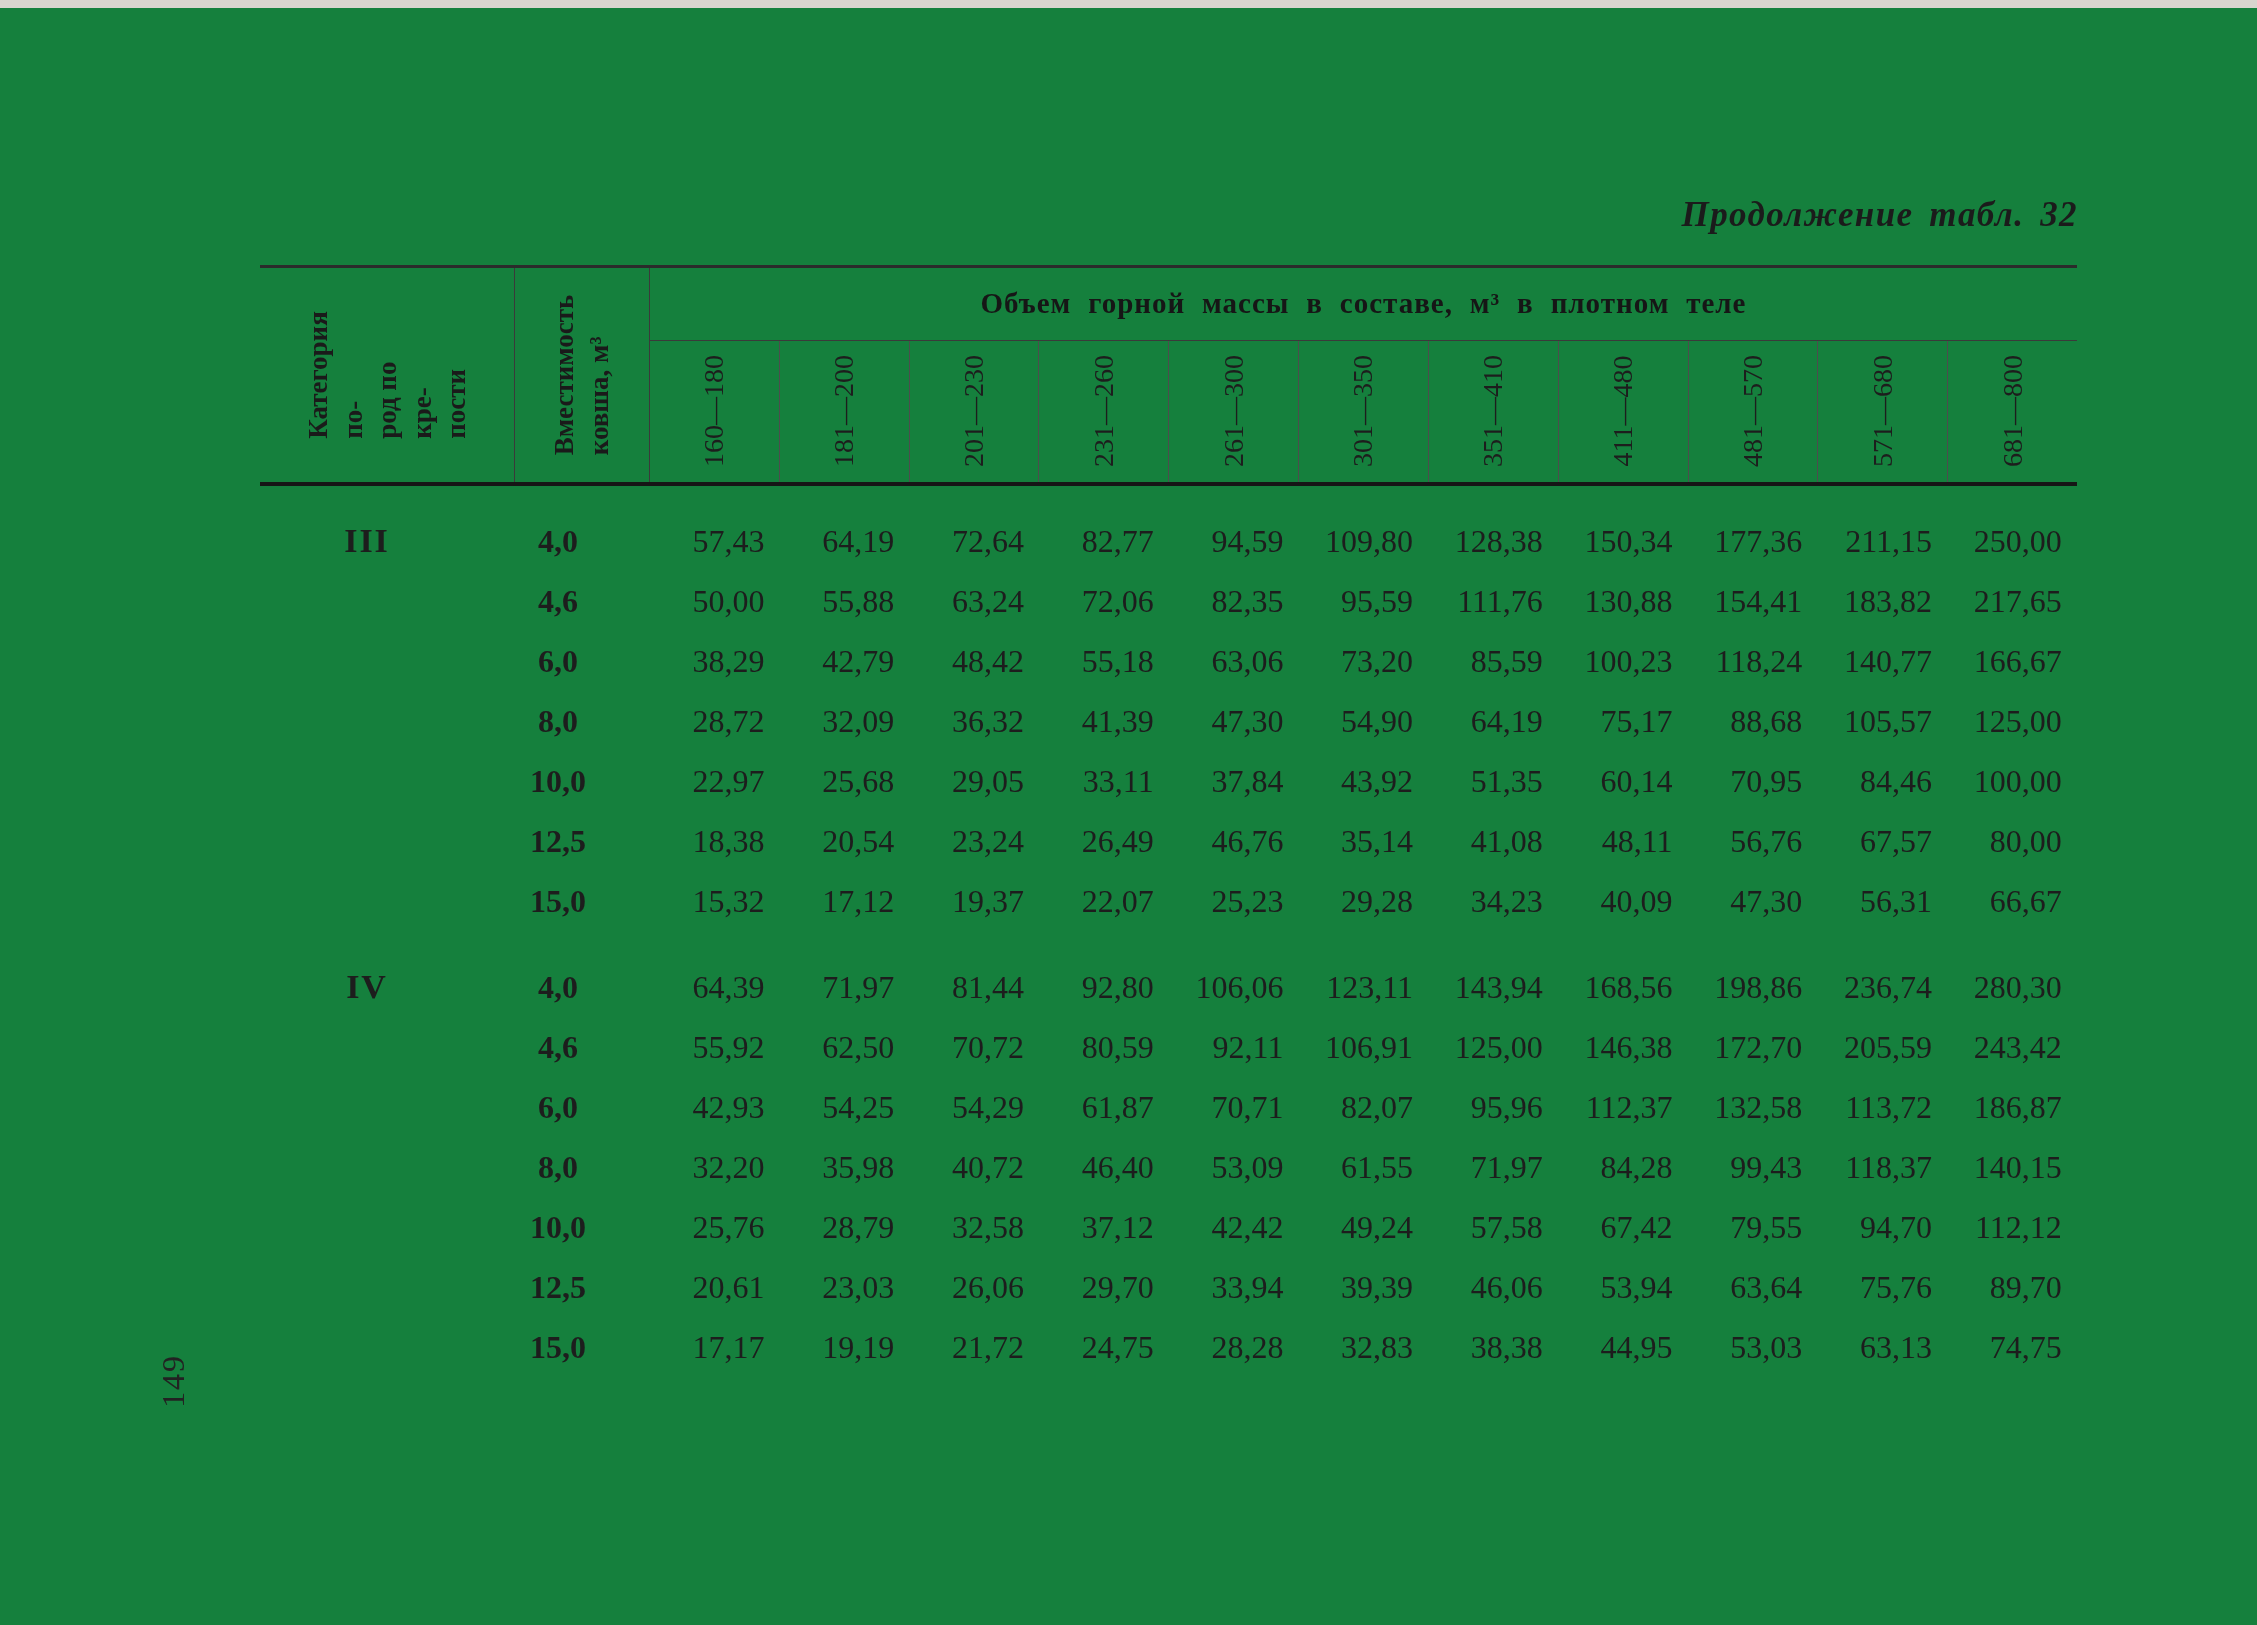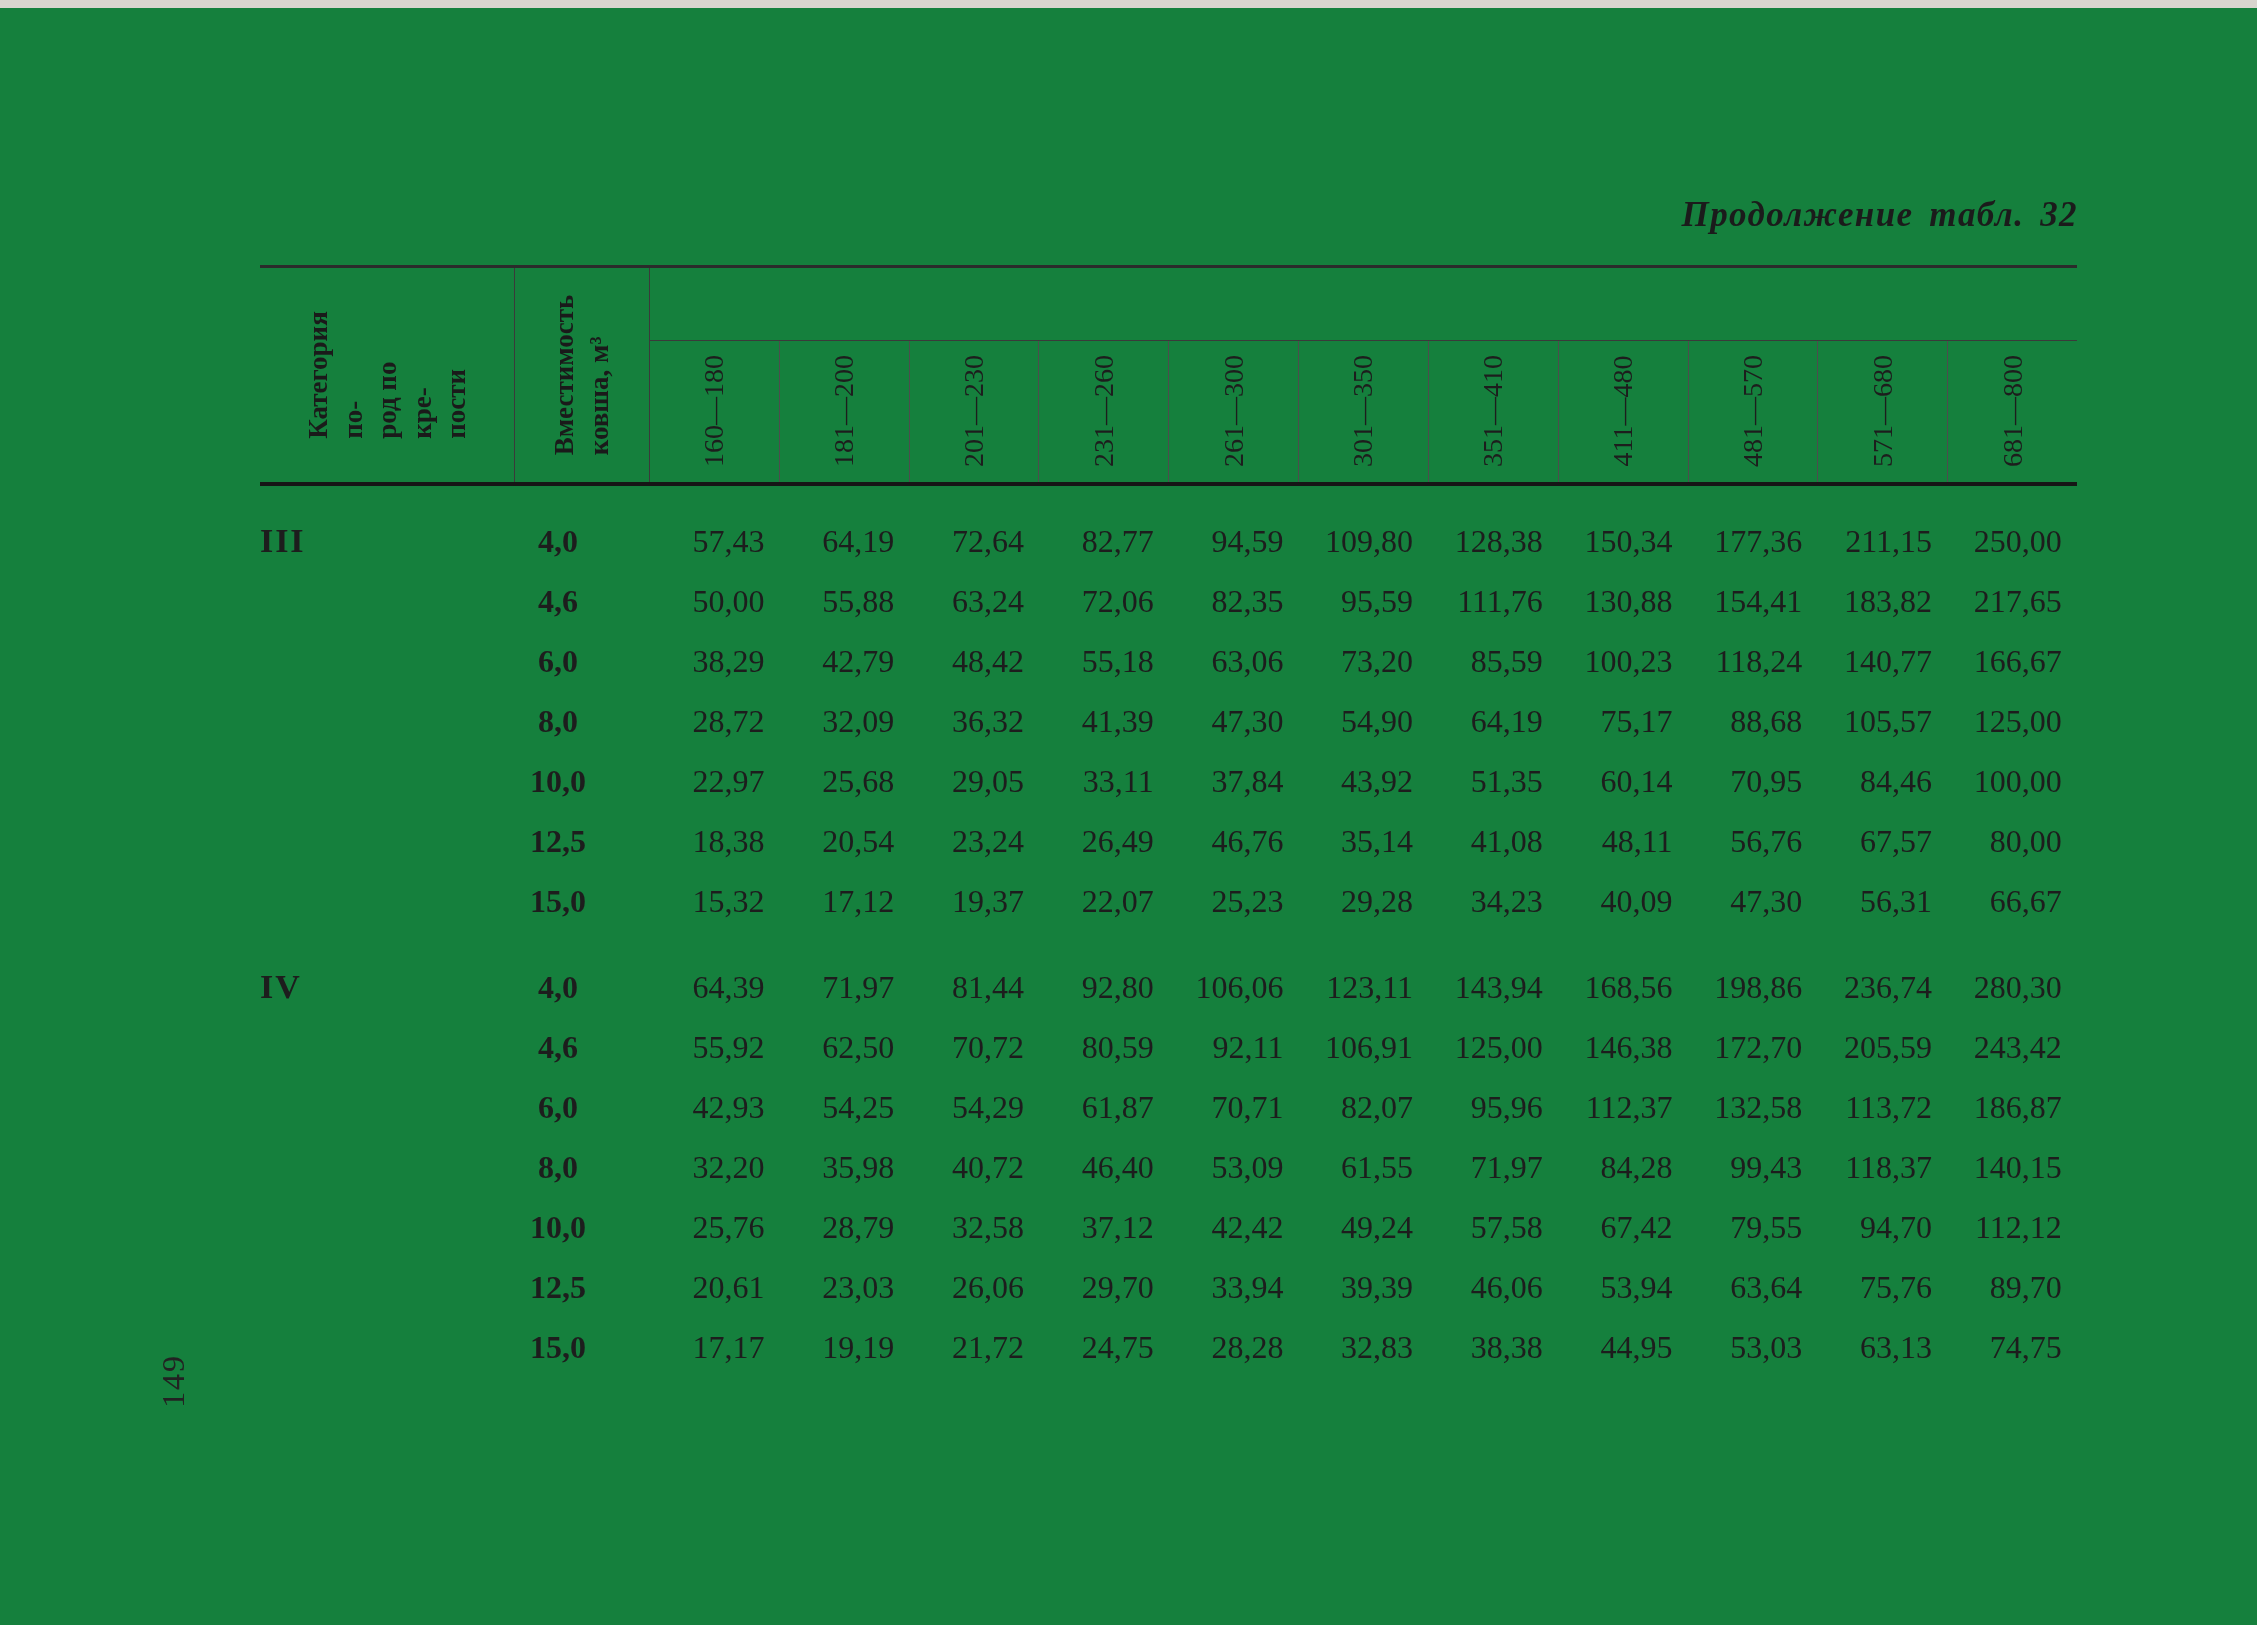"Объем горной массы в составе," div.span-title { html: none -> <div>Объем горной массы в составе, м³ в плотном теле</div> }
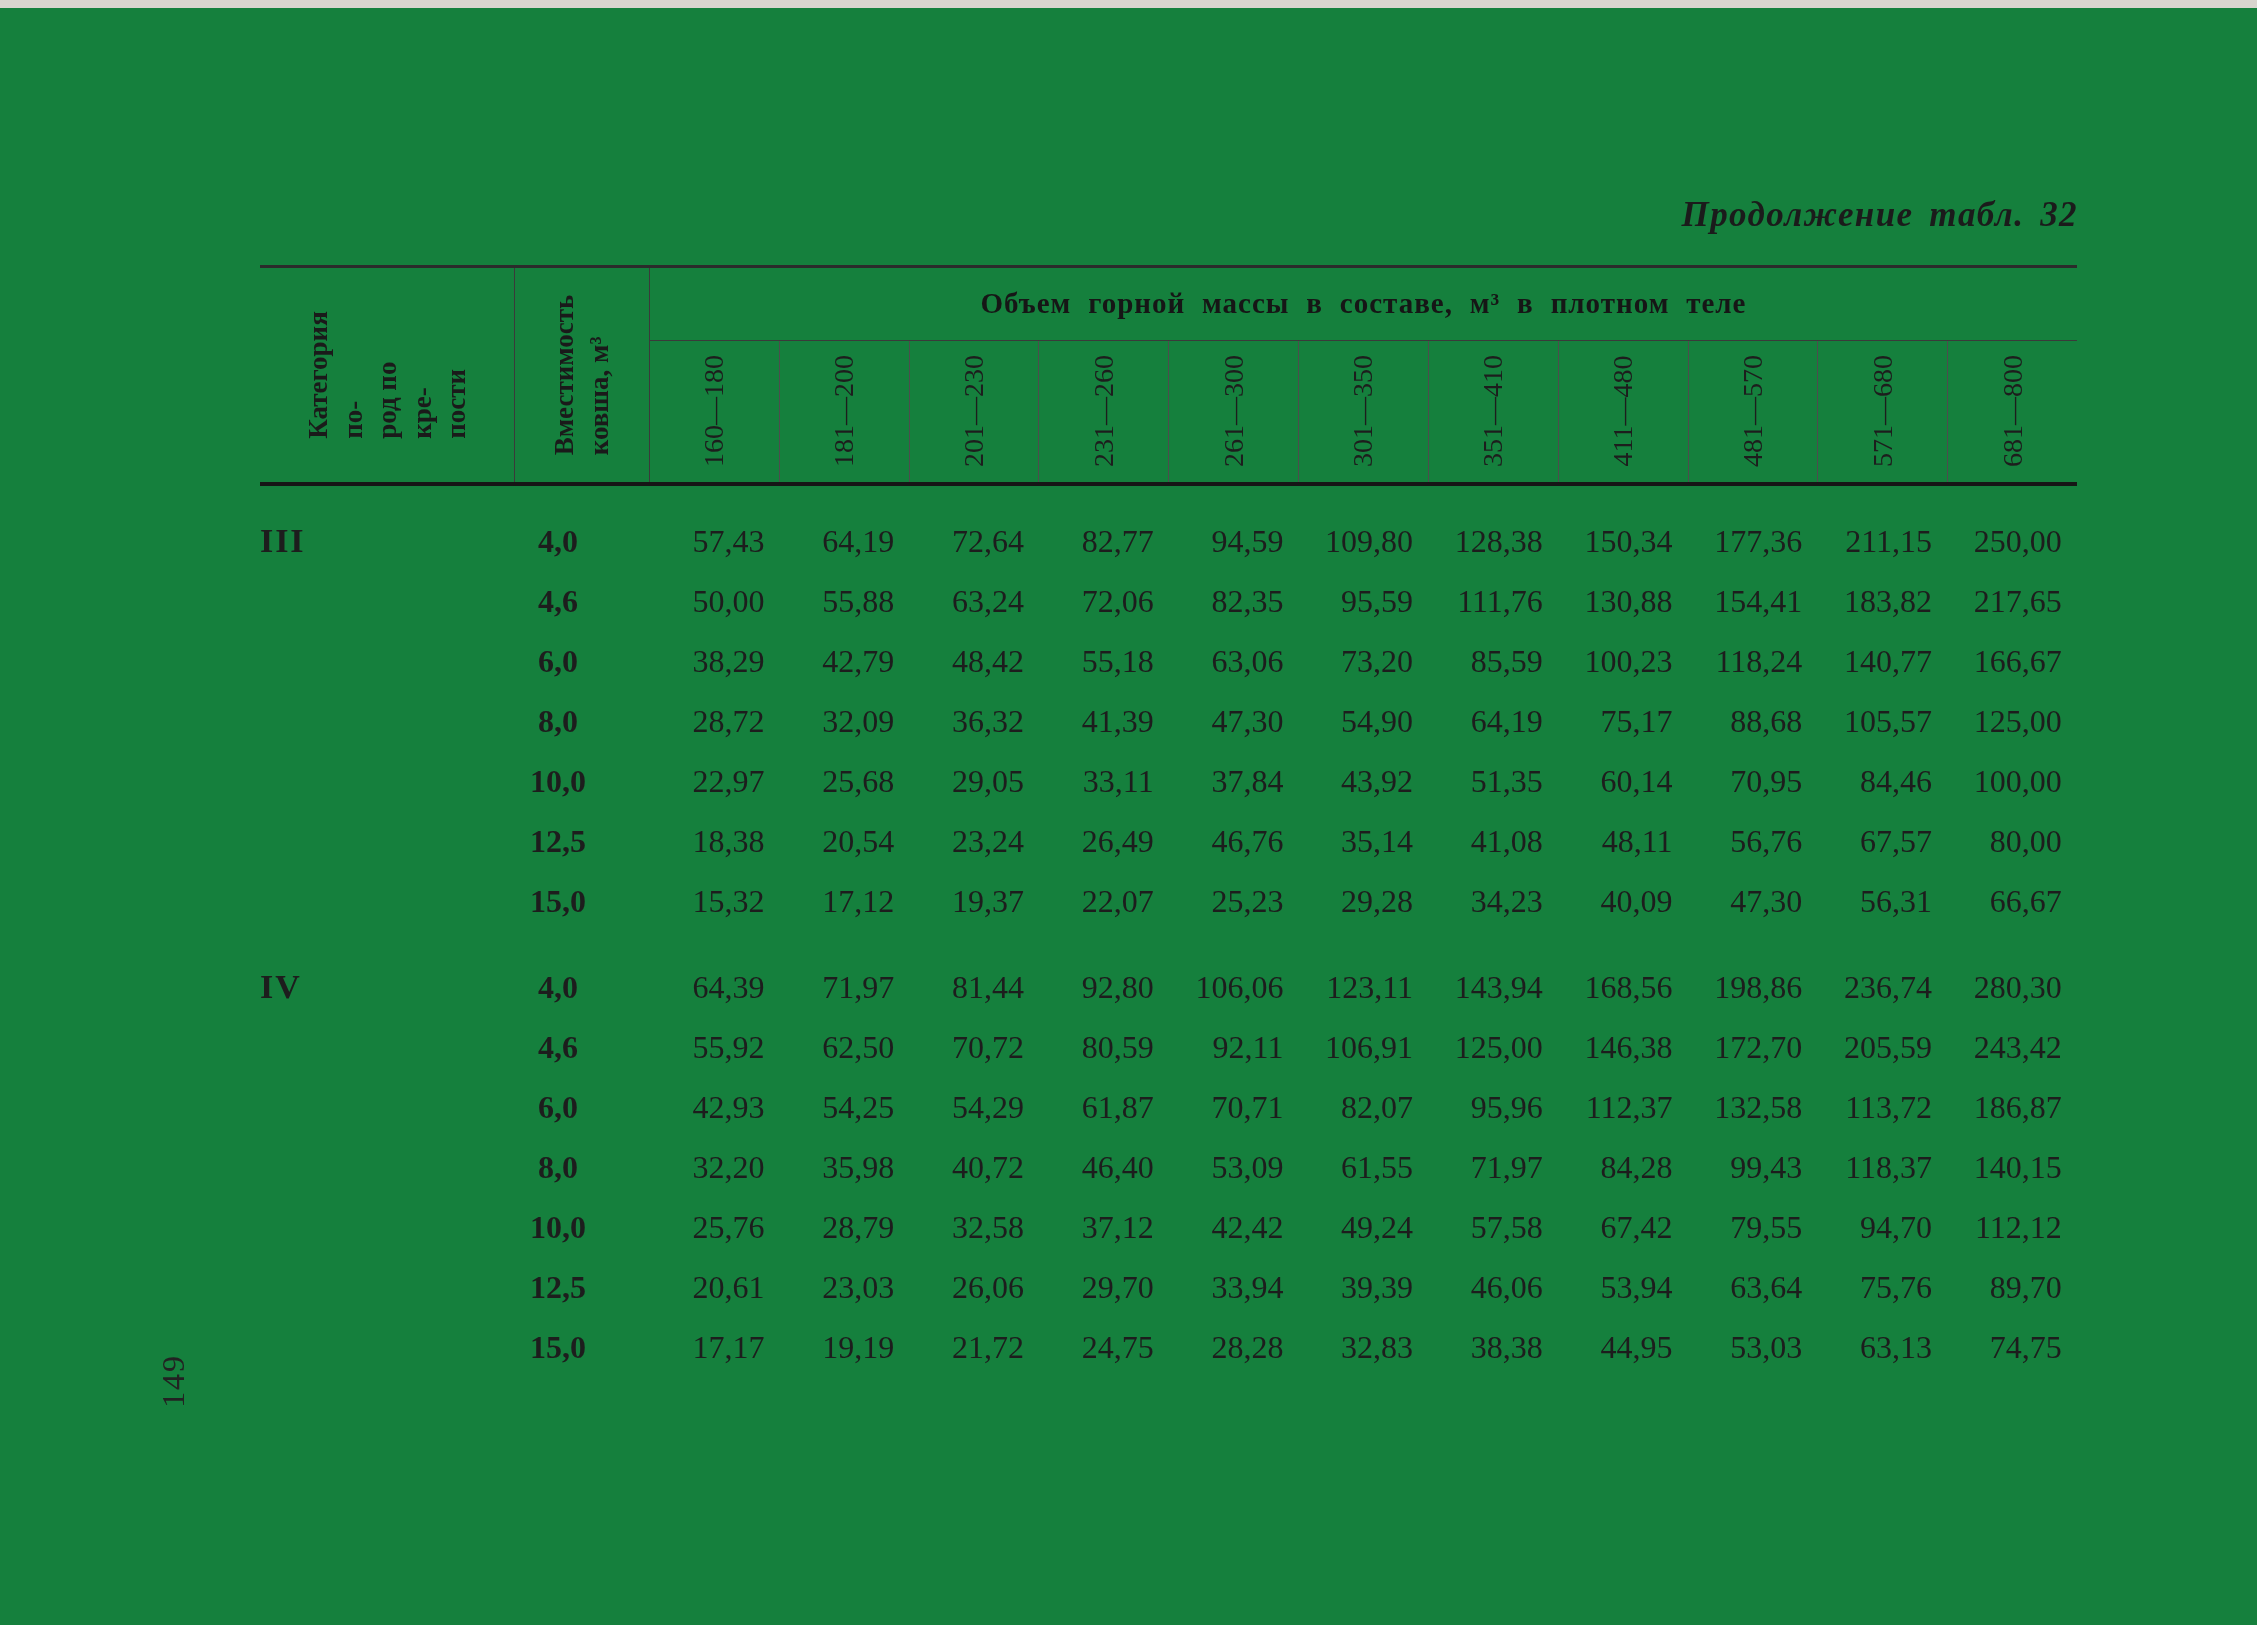"III" .cat-cell { text-align: none -> center }
